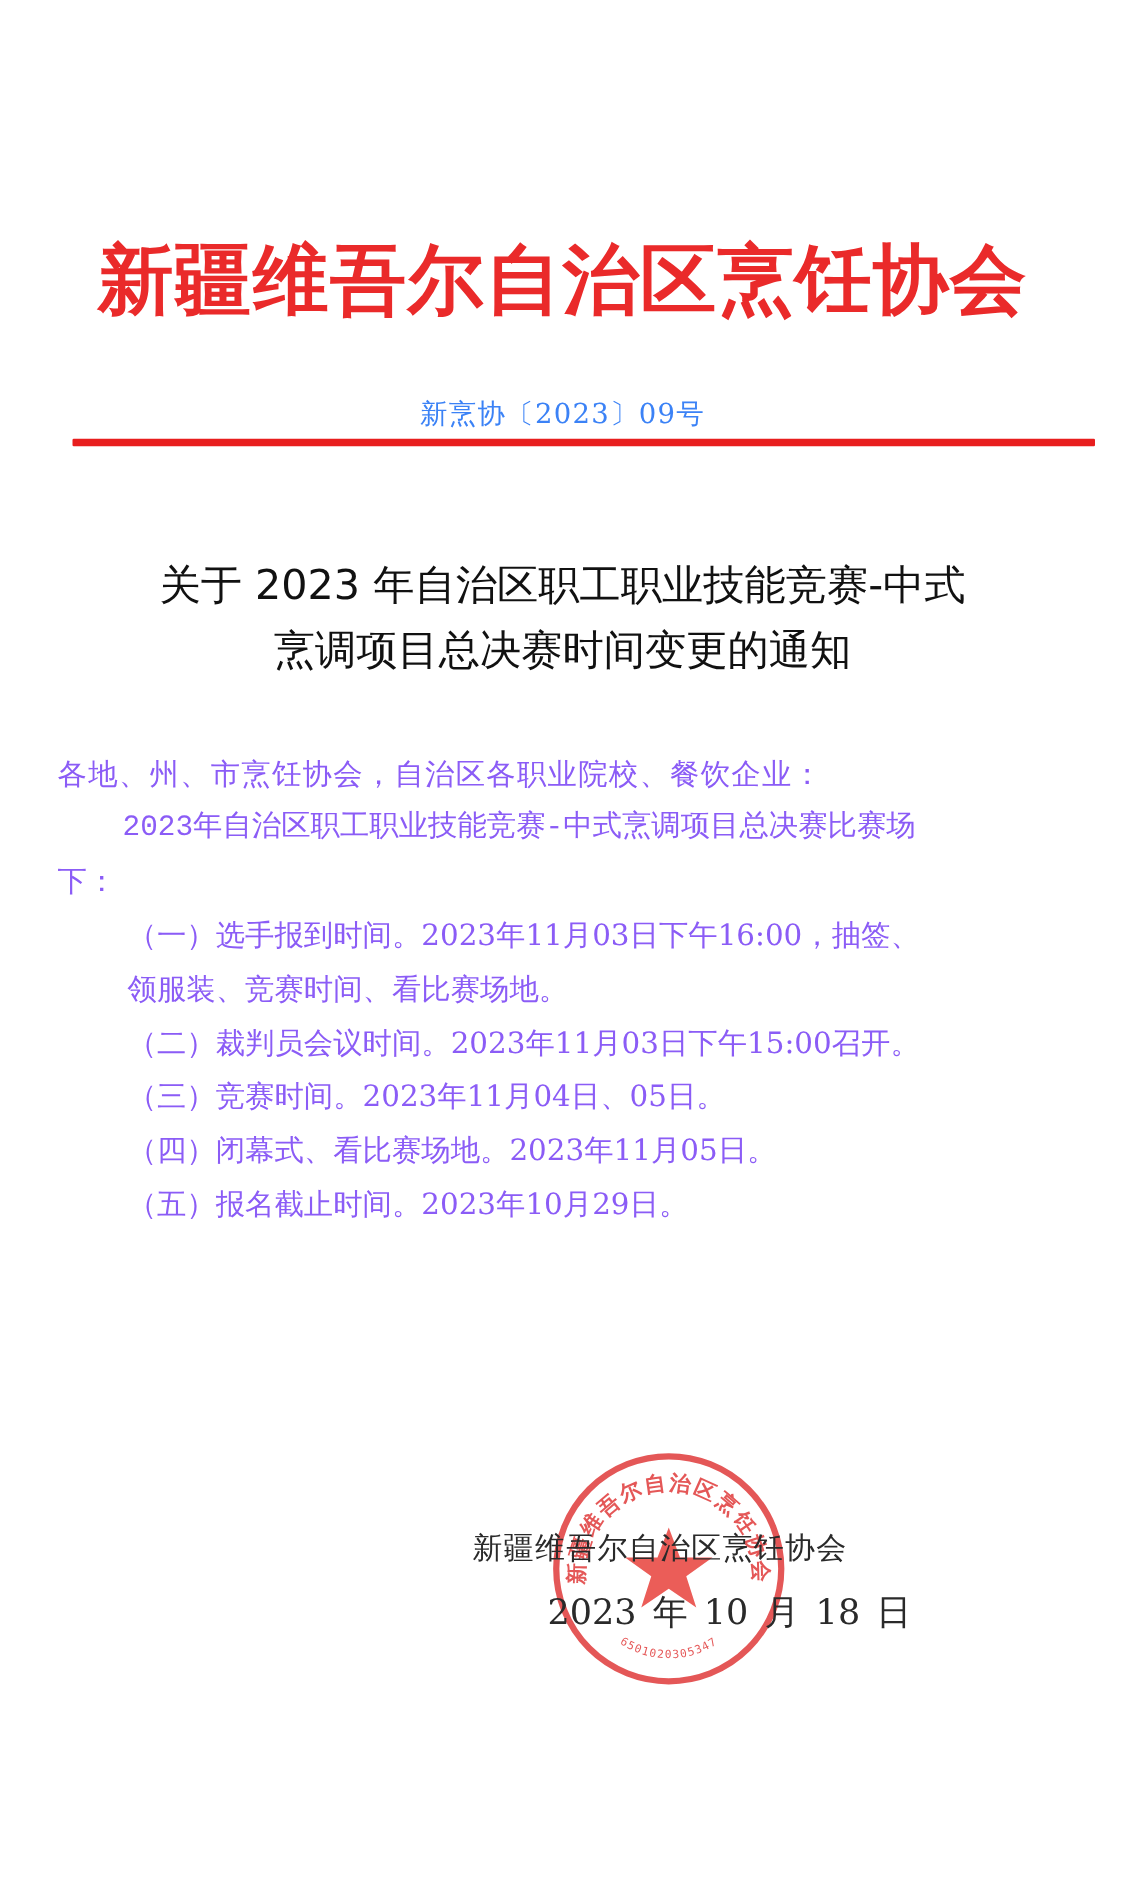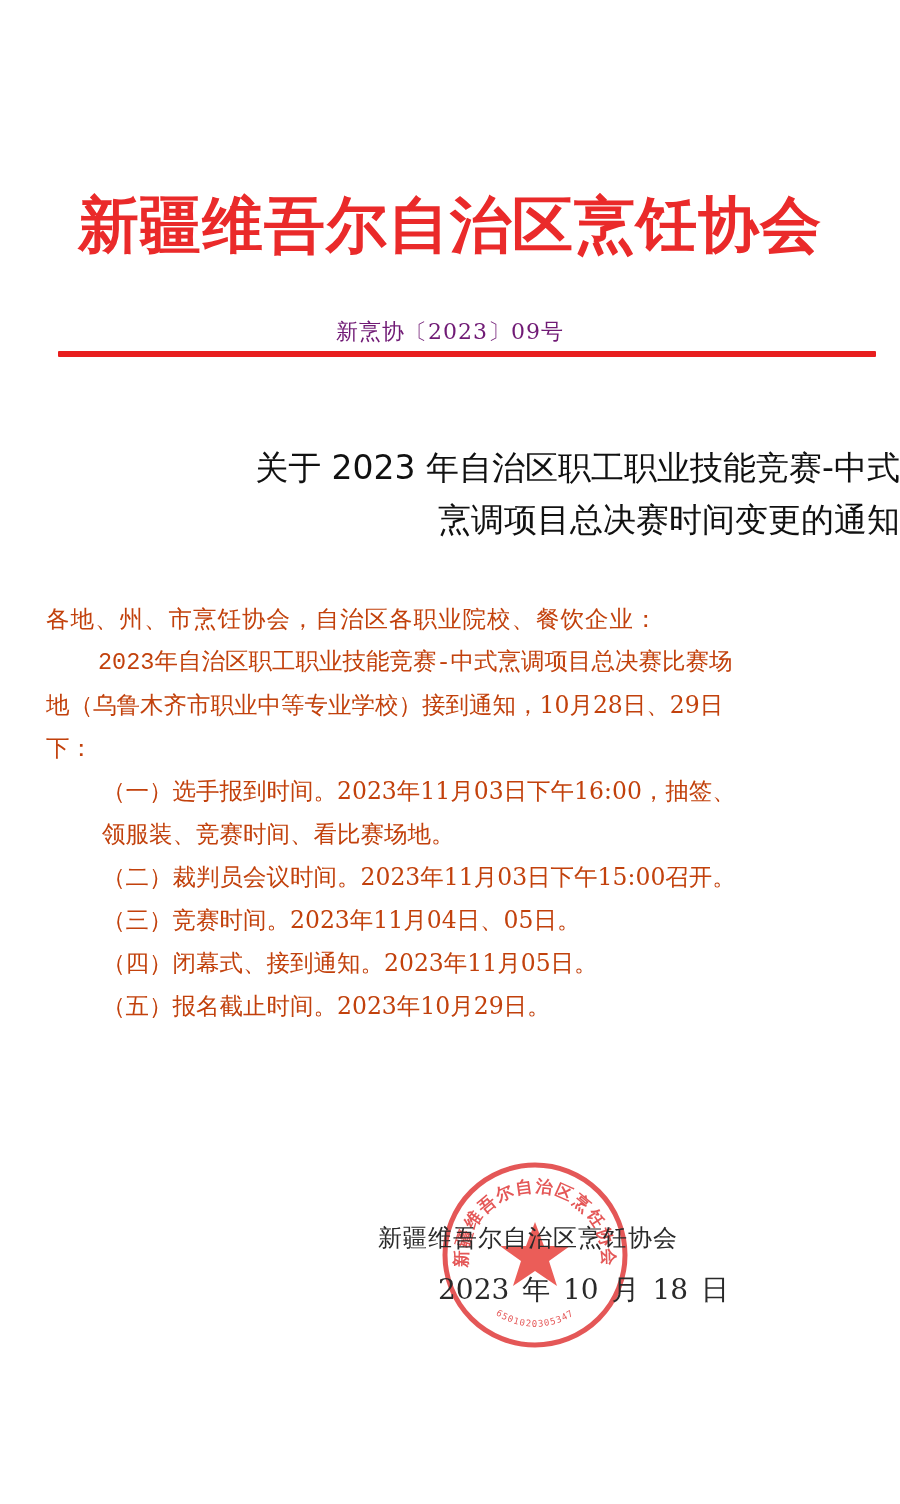"新烹协〔2023〕09号" .doc-number { color: #701a75 -> #3b82f6 }
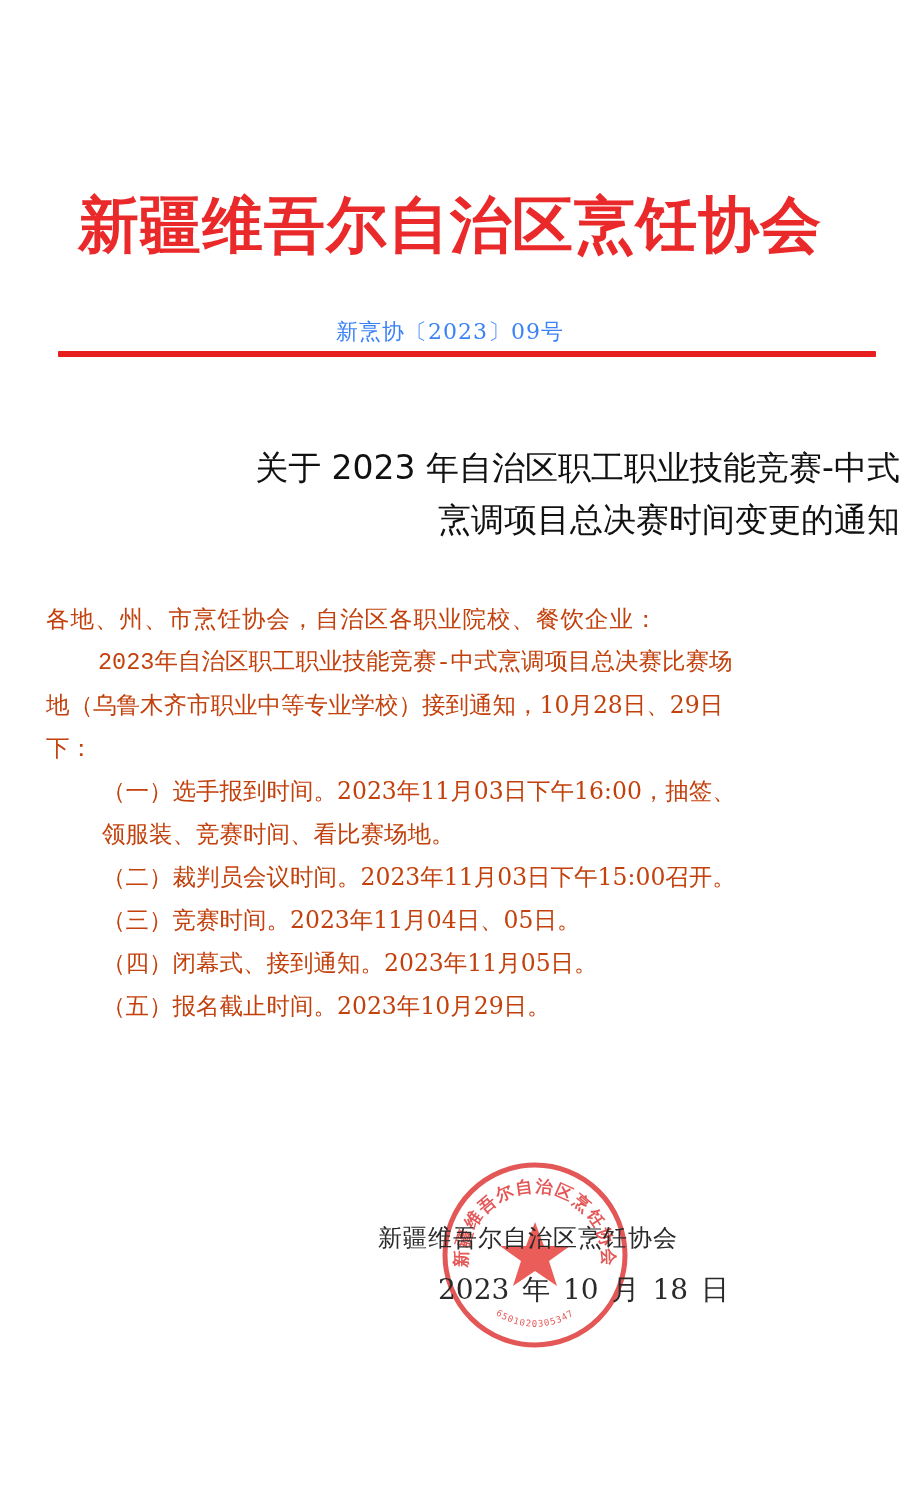"关于 2023 年自治区职工职业技能竞赛-中式" .notice-title .line { text-align: right -> none }
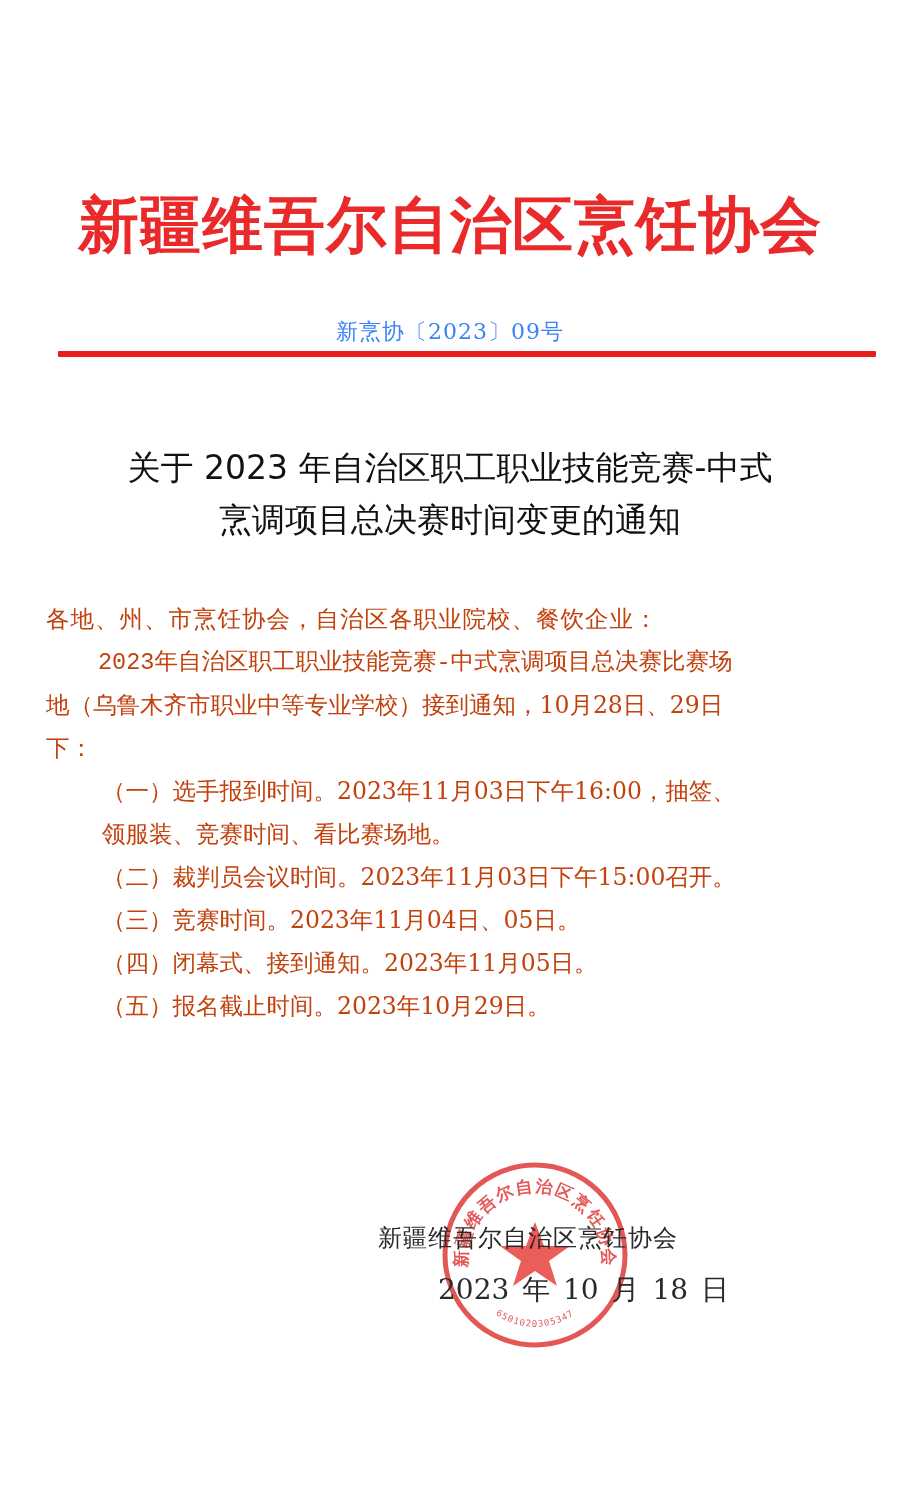"各地、州、市烹饪协会，自治区各职业院校、餐饮企业：" .body-text { color: #c2410c -> #8b5cf6 }
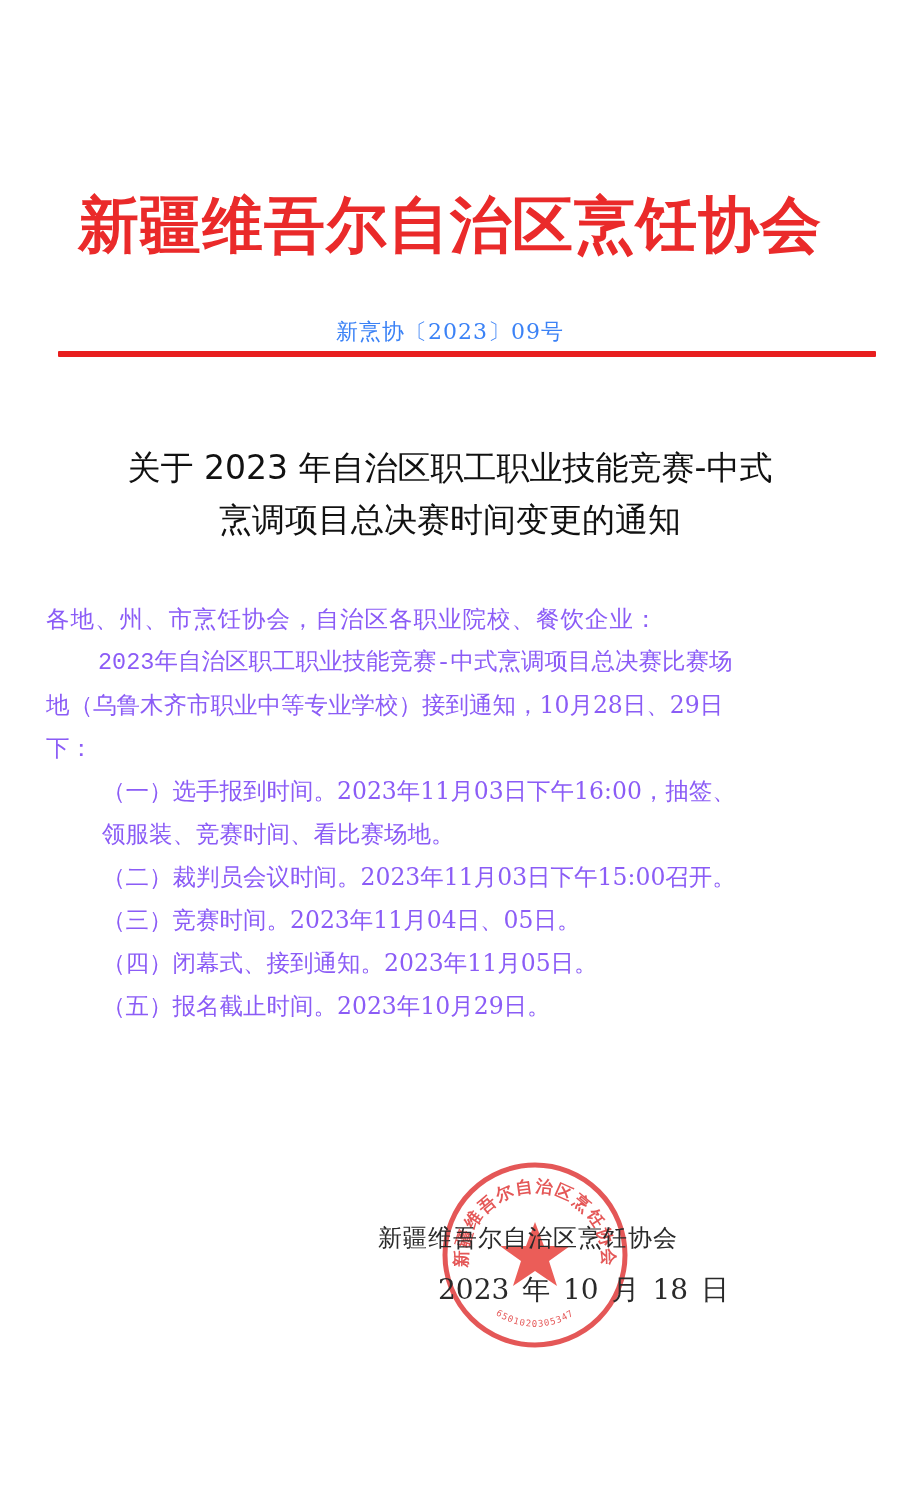"地（乌鲁木齐市职业中等专业学校）接到通知，10月28日、29日" p { html: <p>地（乌鲁木齐市职业中等专业学校）接到通知，10月28日、29日</p> -> none }
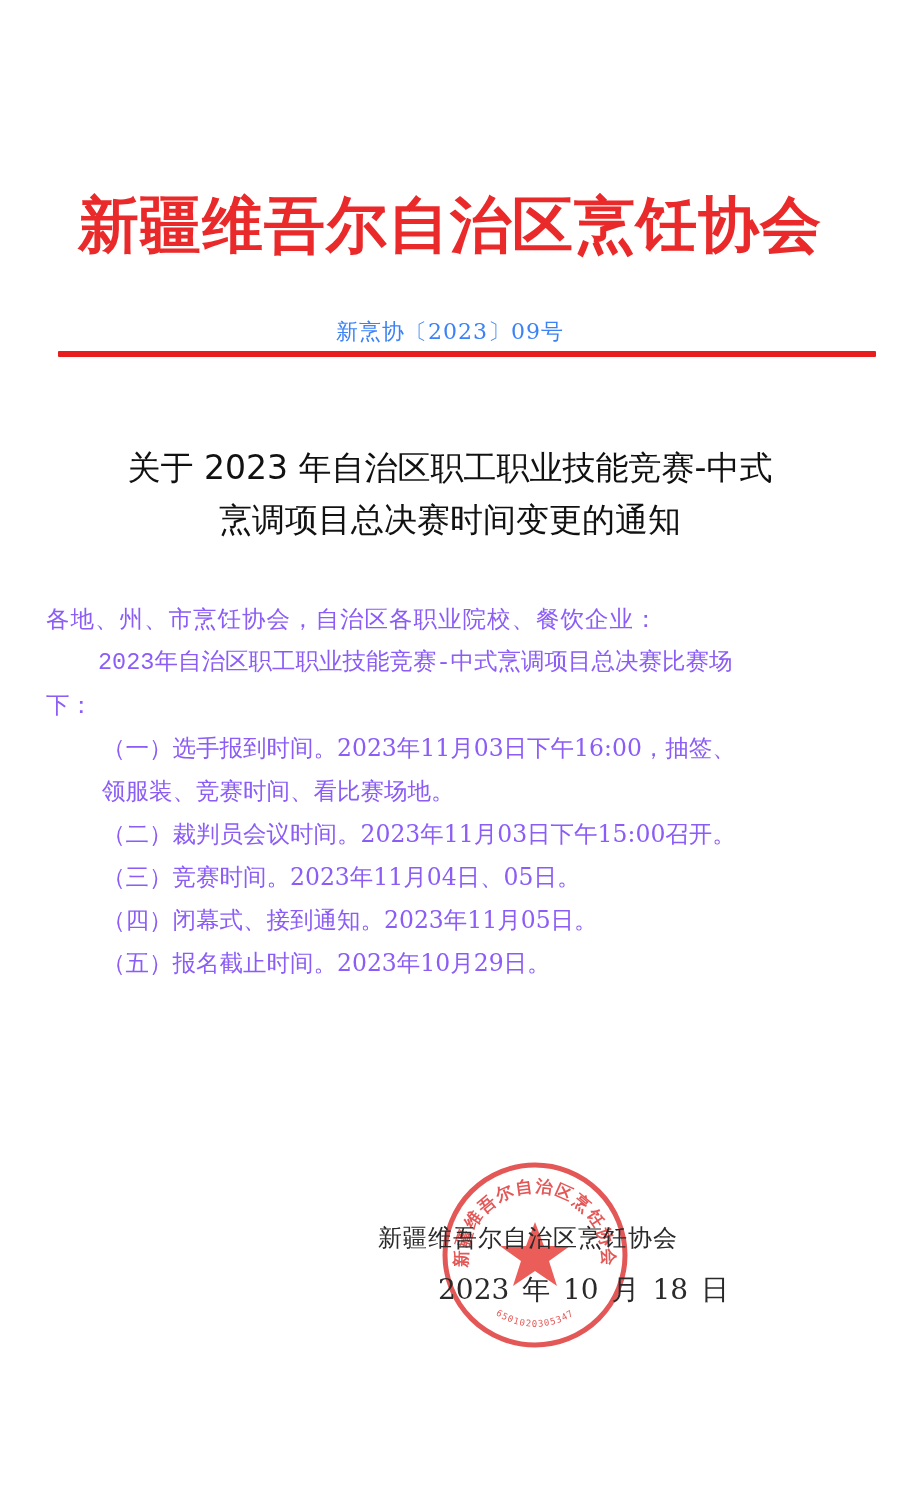"（四）闭幕式、接到通知。2023年11月05日。" p.item { text: 接到通知 -> 看比赛场地 }
